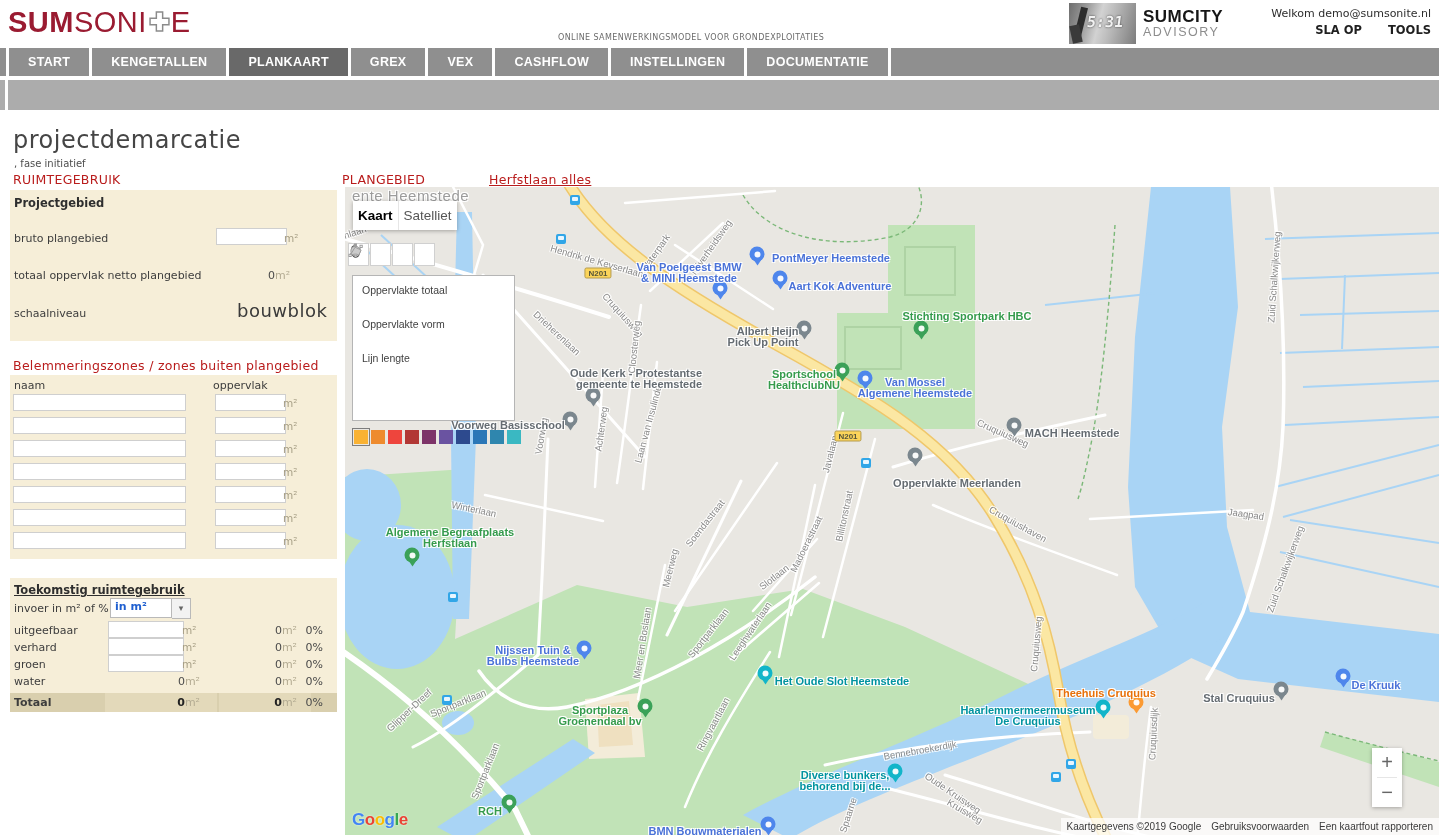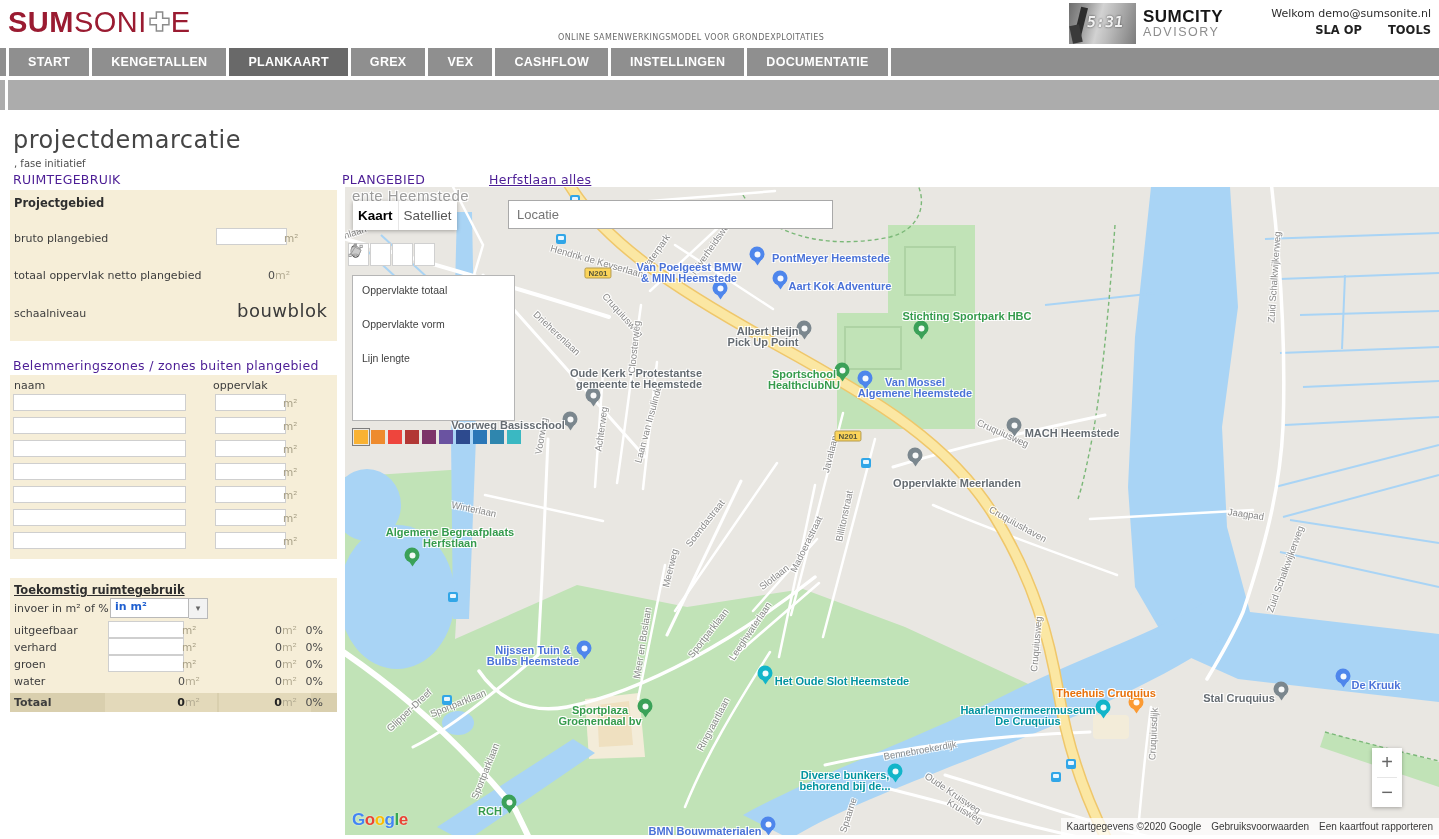"RUIMTEGEBRUIK" .redhead { color: #4c1d95 -> #b91c1c }
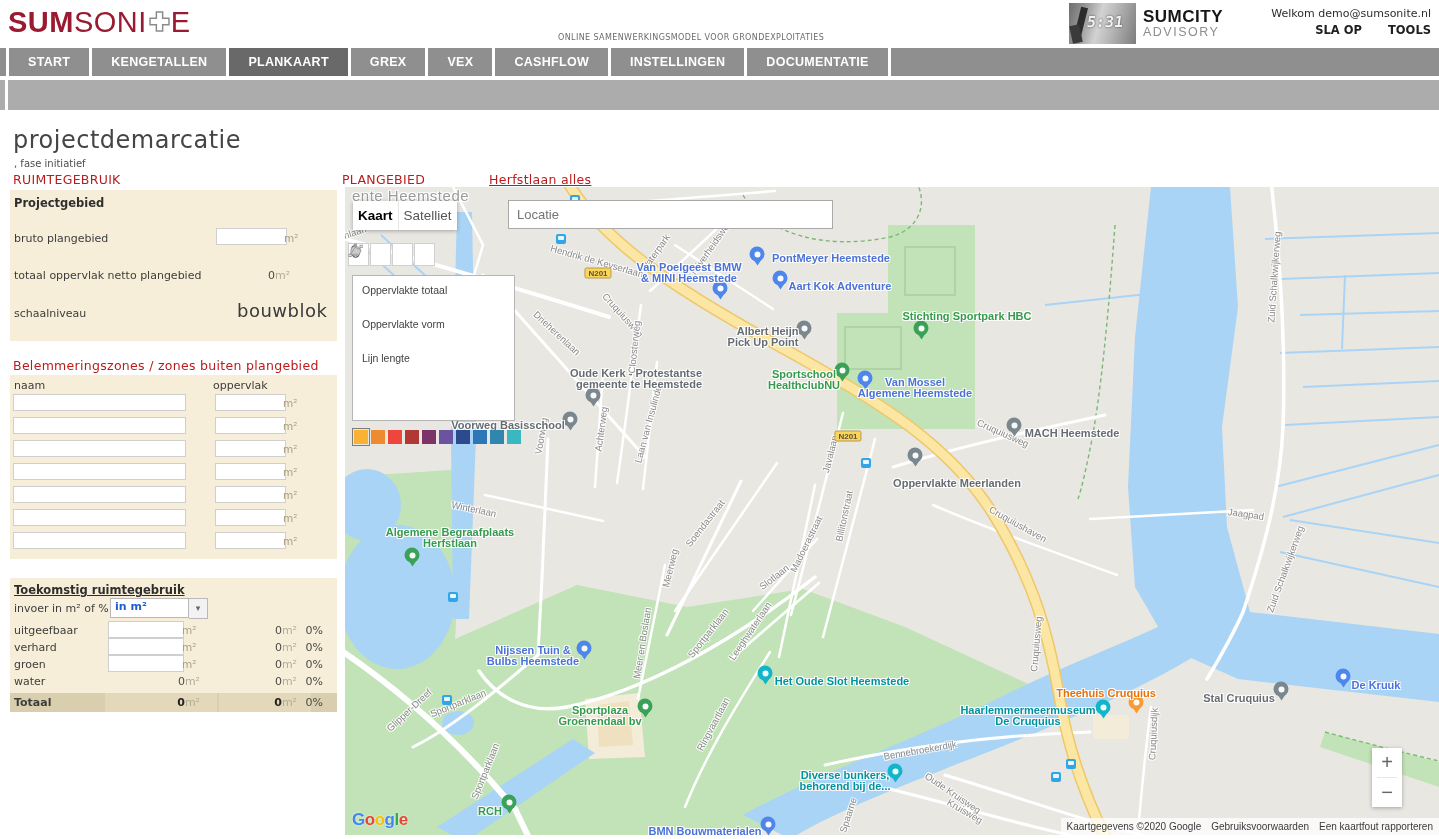"Locatie" input.locatie { html: <input> -> none }
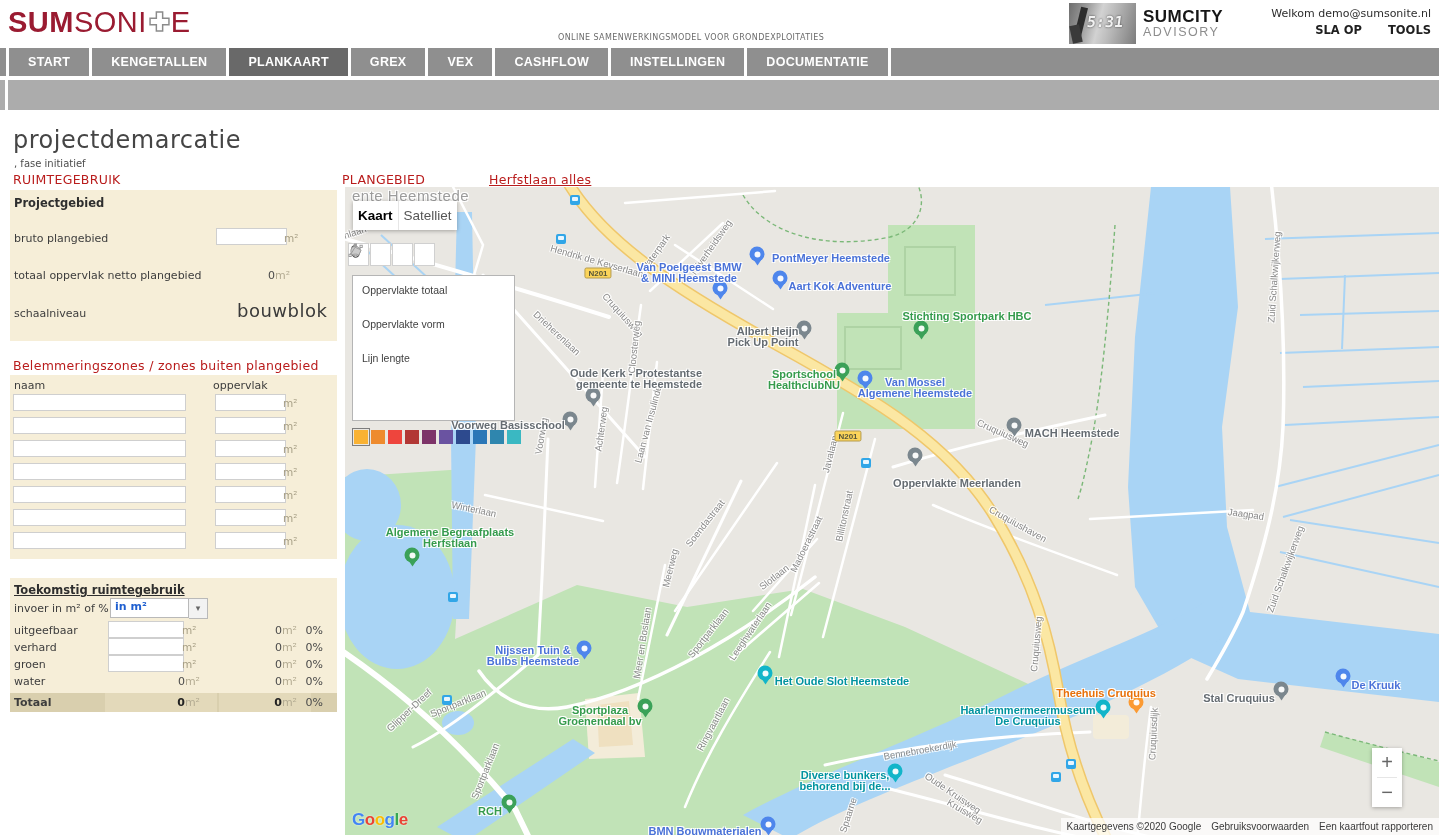"in m²" .sel-val { padding: 1px 21px 0 4px -> 1px 4px 0 4px }
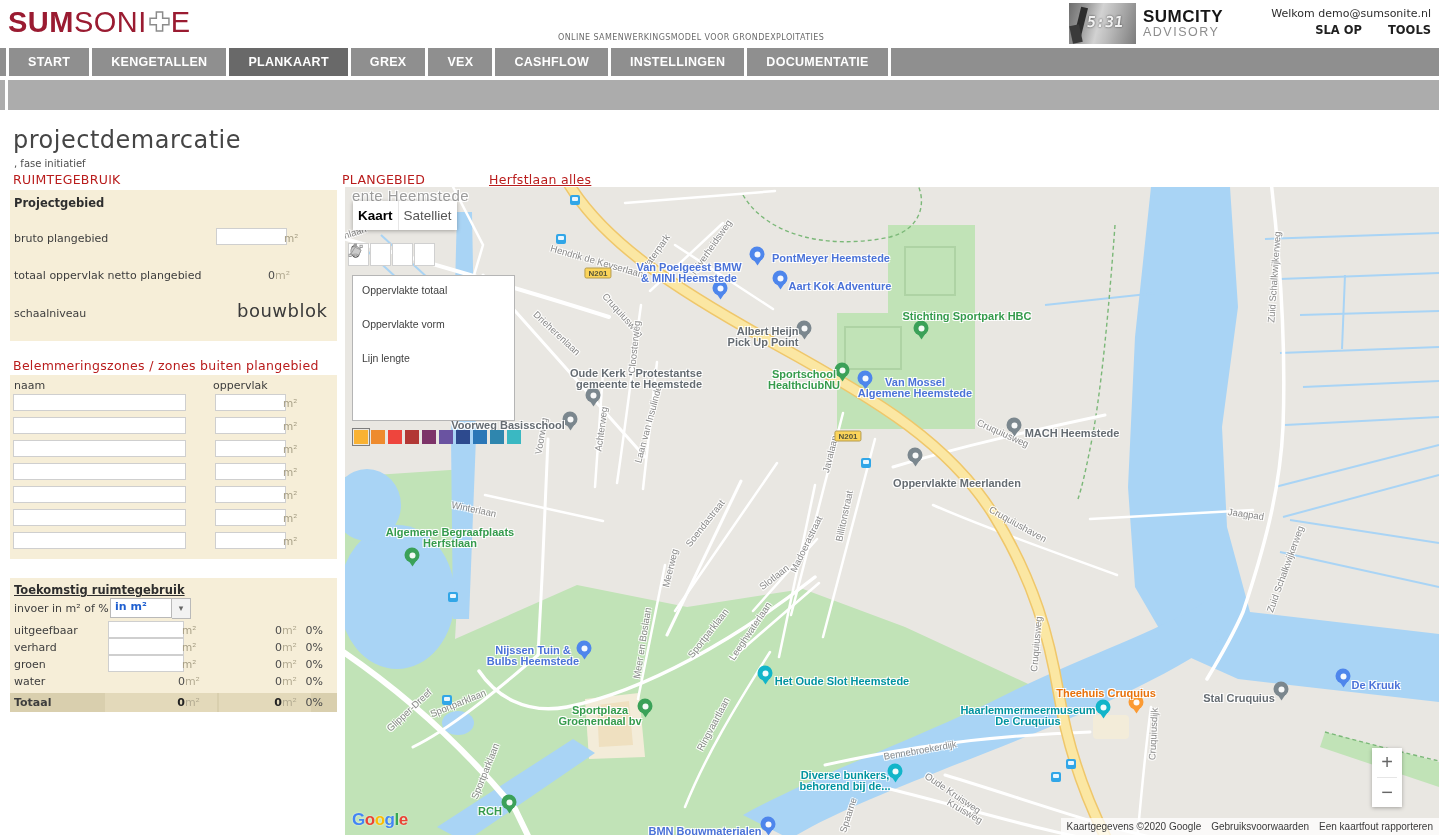"Kaartgegevens ©2020 Google" span { text: 2020 -> 2019 }
